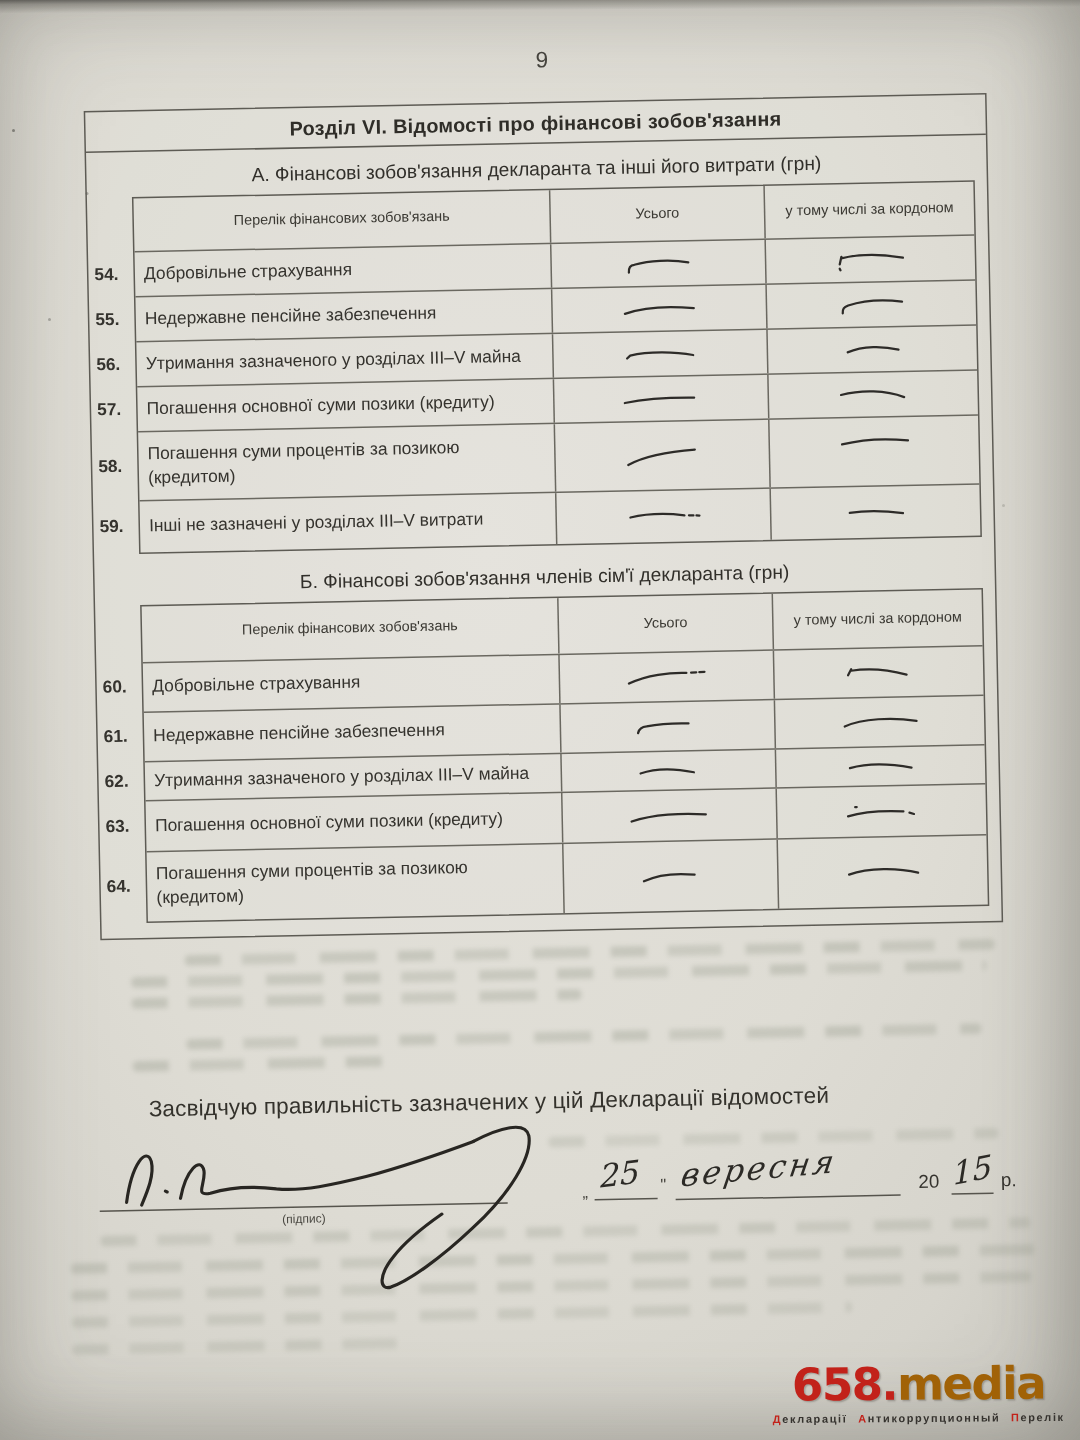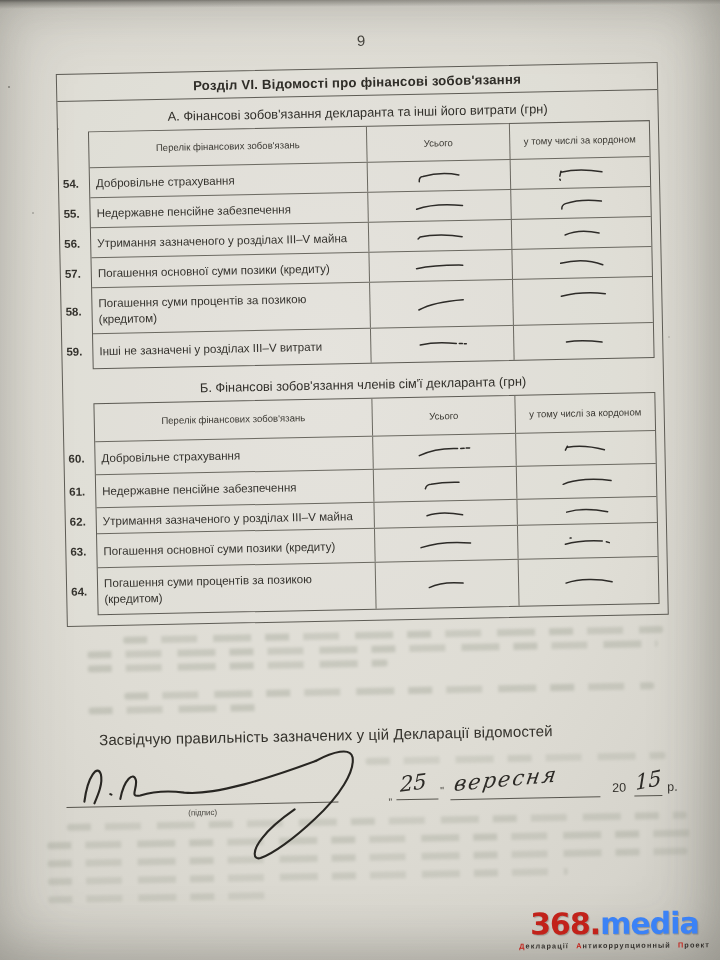"368." span.wm-red { text: 368 -> 658 }
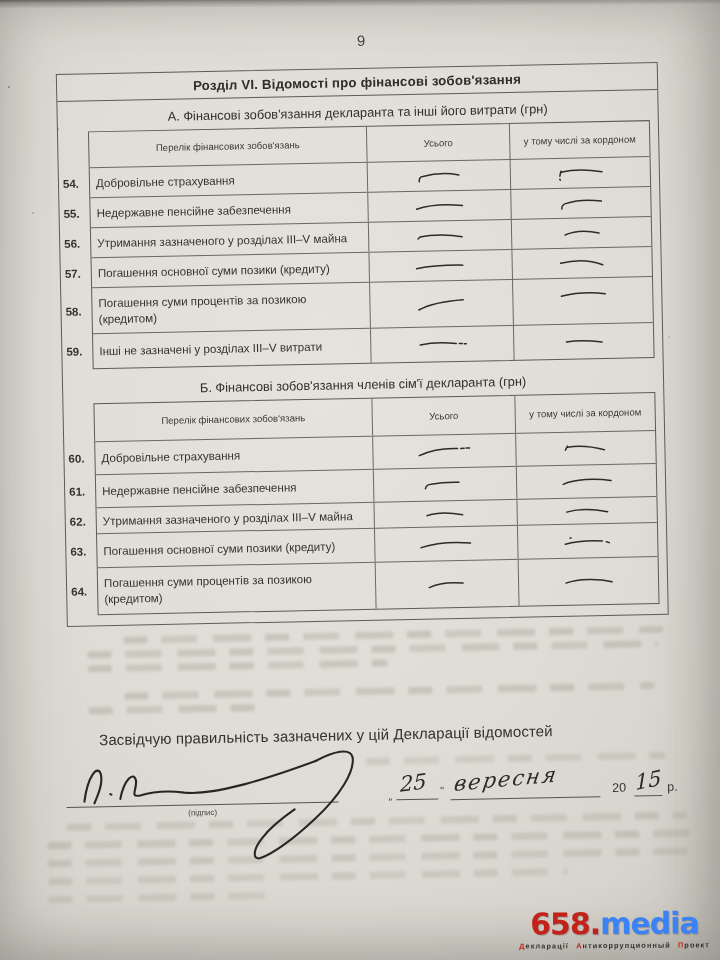"media" .wm-dark { color: #3b82f6 -> #a16207 }
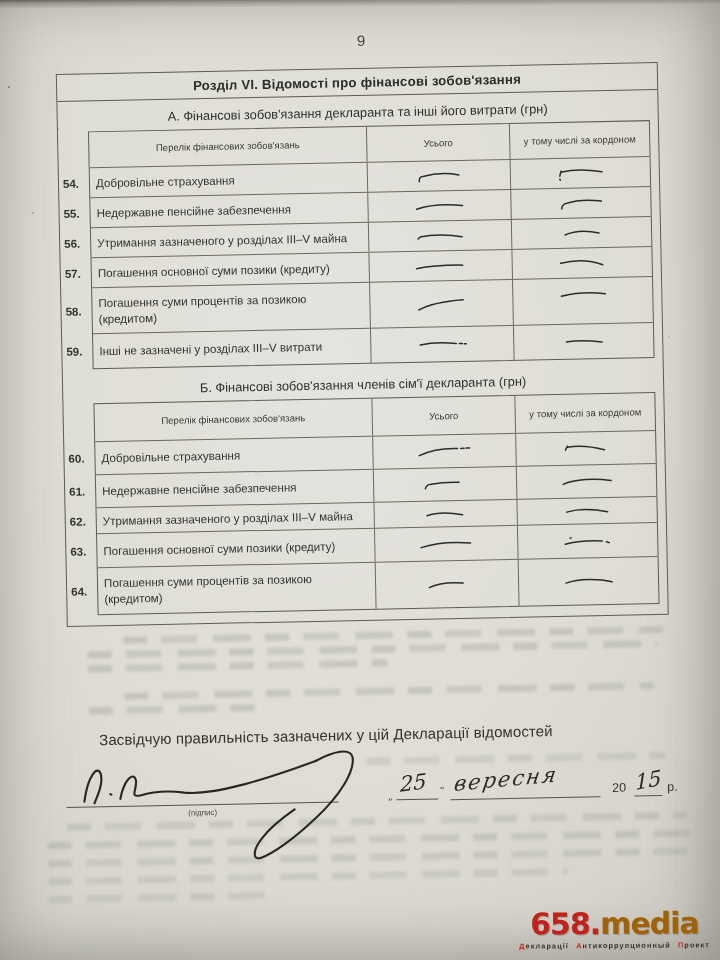"Проект" span { text: Проект -> Перелік }
